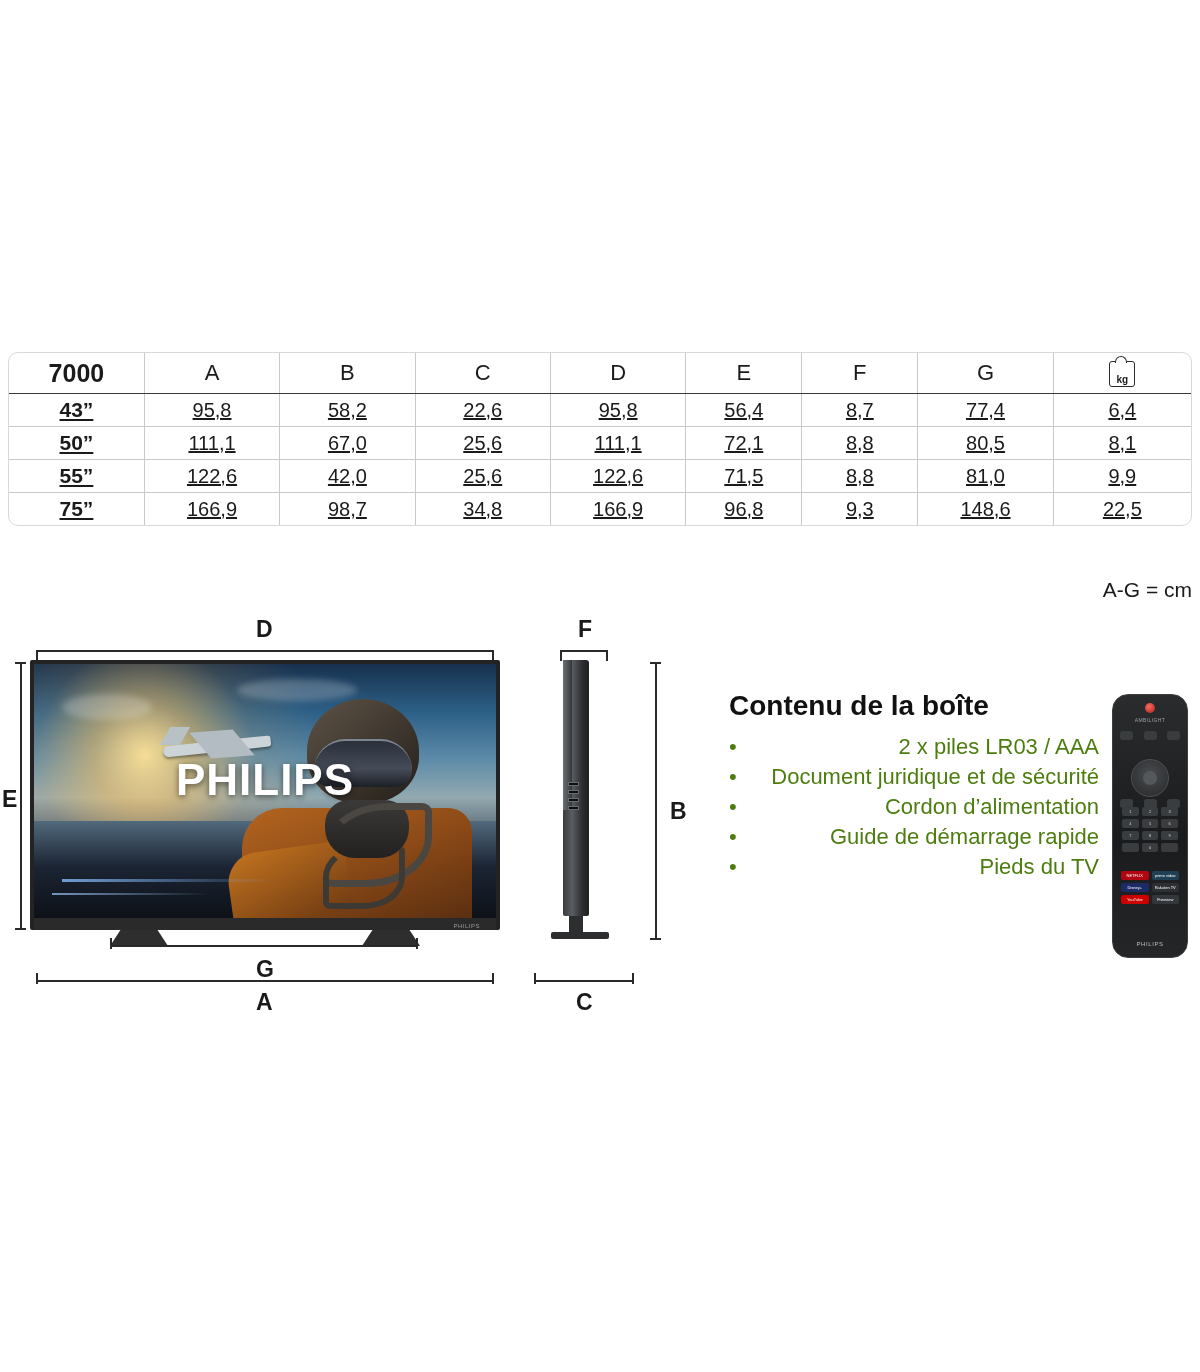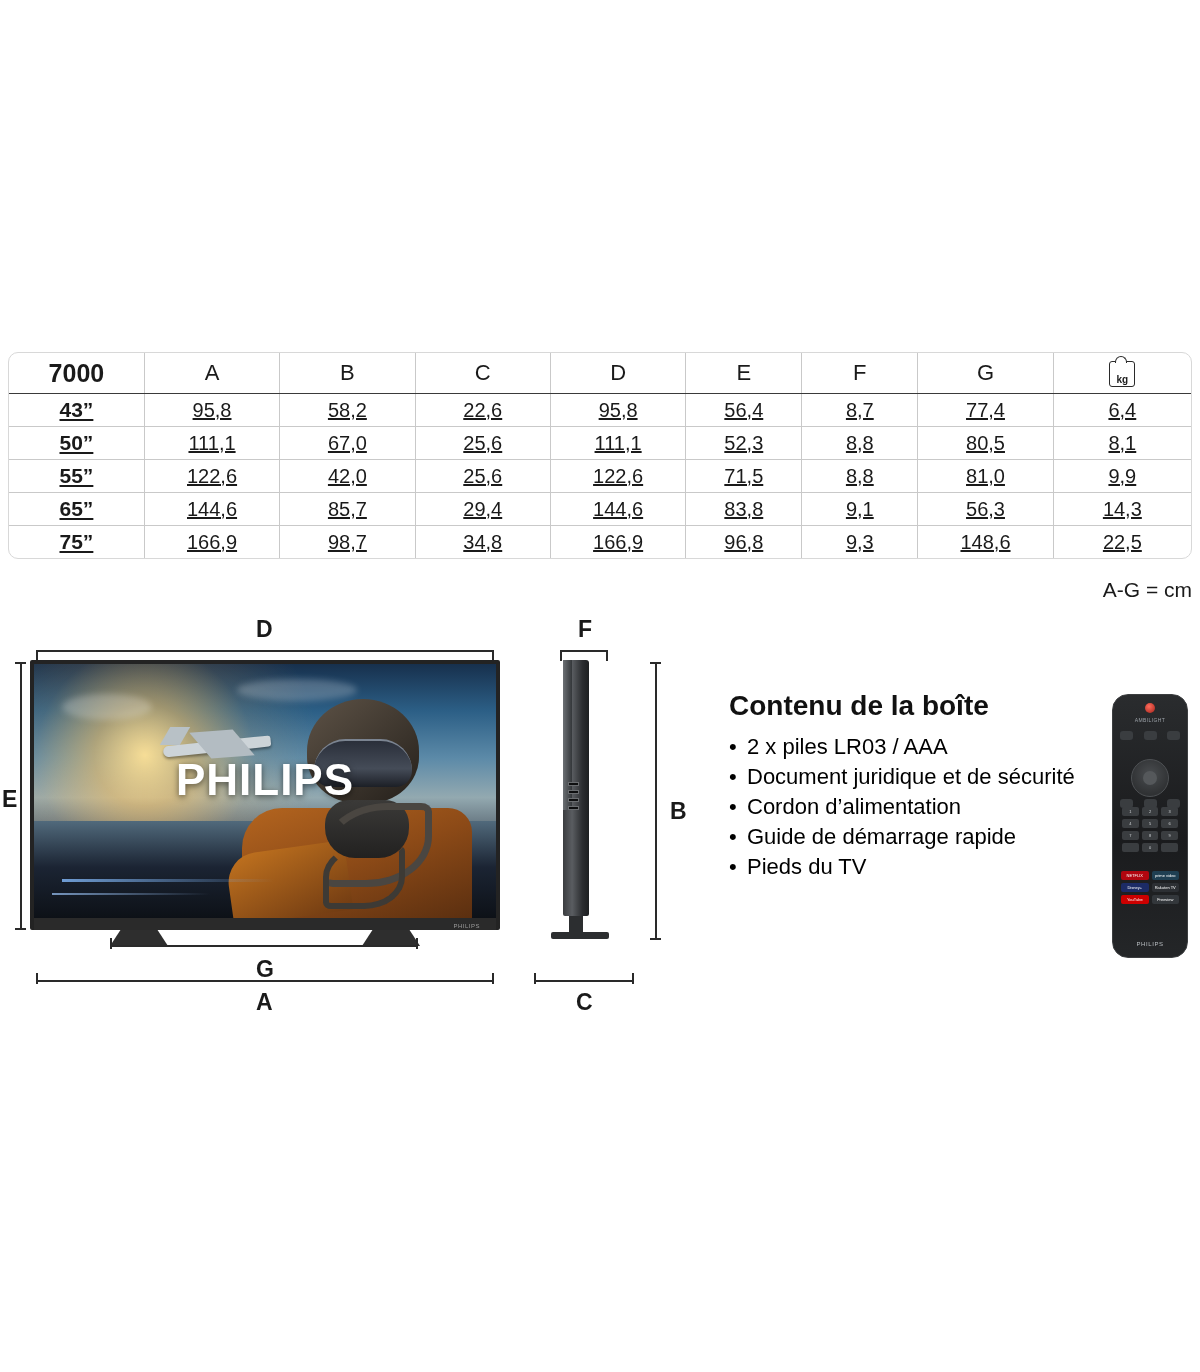"52,3" td { text: 52,3 -> 72,1 }
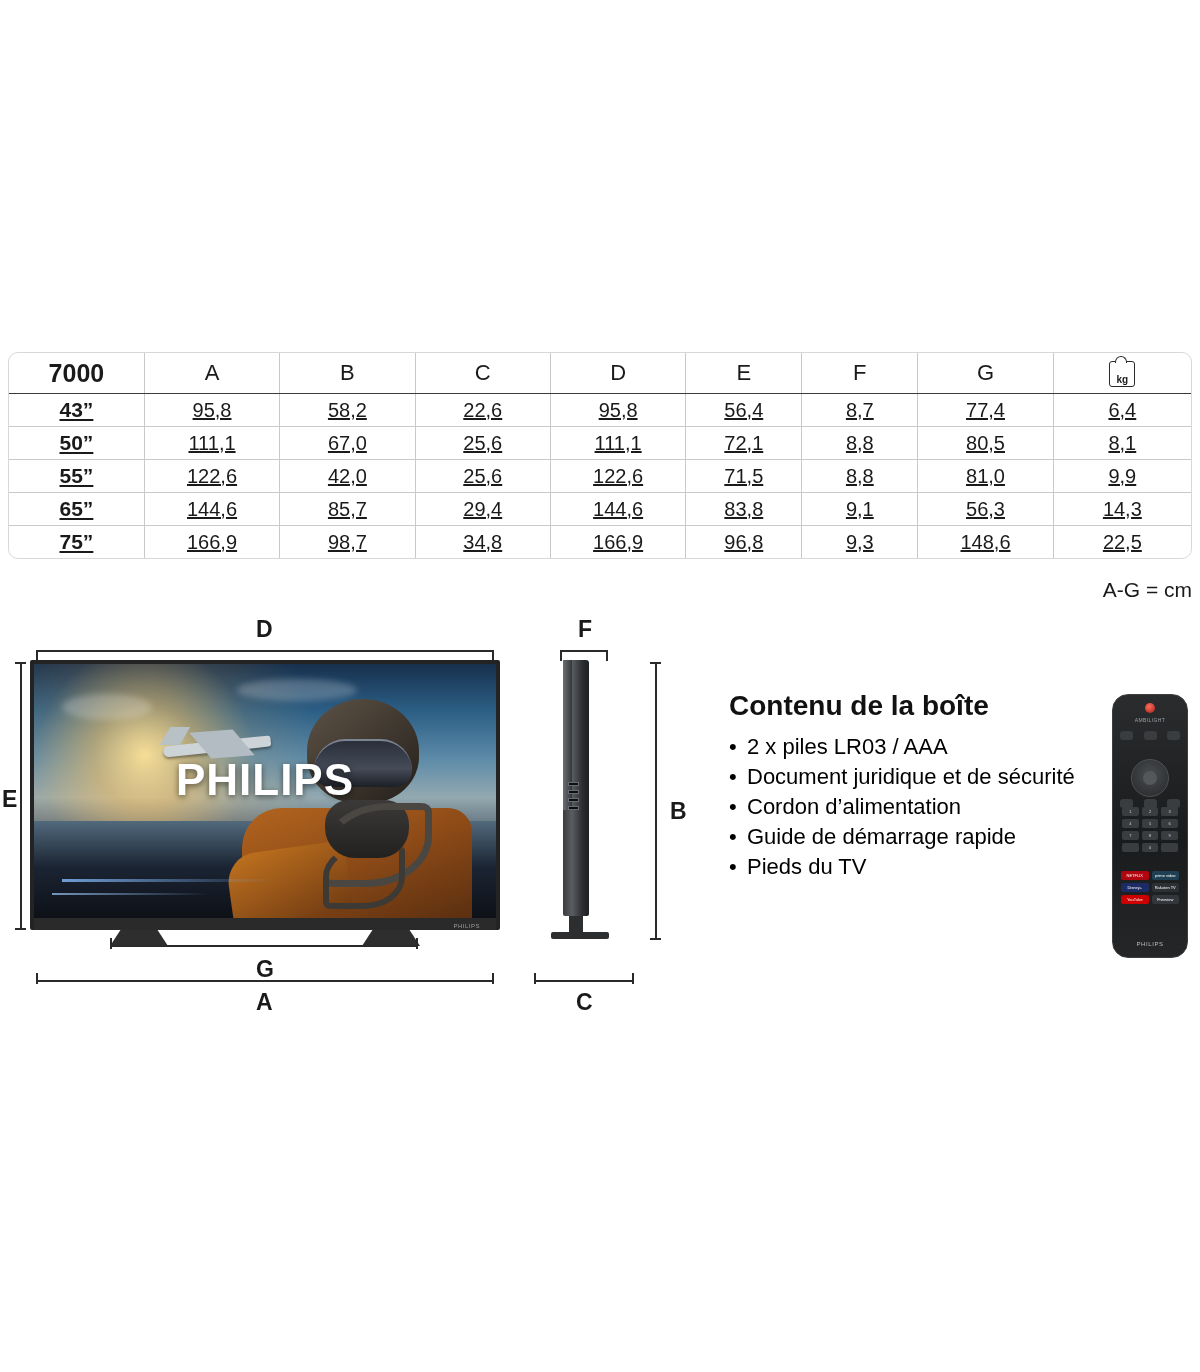"65”" tr { html: <tr> <td>65”</td> <td>144,6</td> <td>85,7</td> <td>29,4</td> <td>144,6</td> <td>83,8</td> <td>9,1</td> <td>56,3</td> <td>14,3</td> </tr> -> none }
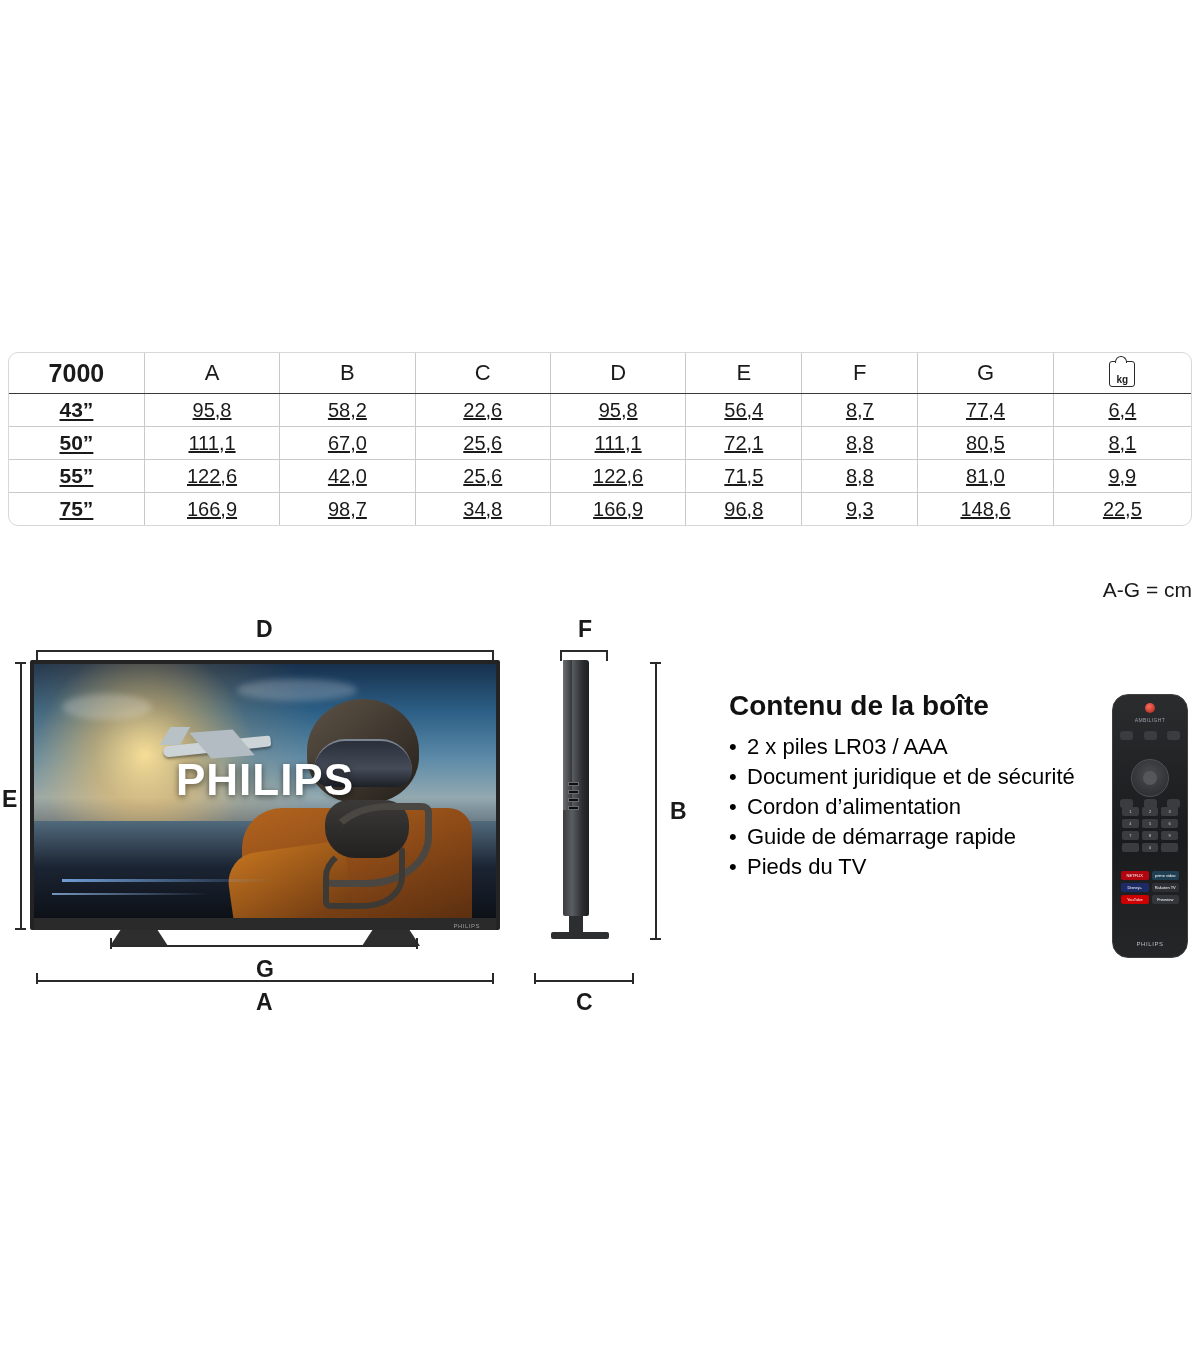"2 x piles LR03 /" .box-list li { color: #000000 -> #4d7c0f; text-align: none -> right }
